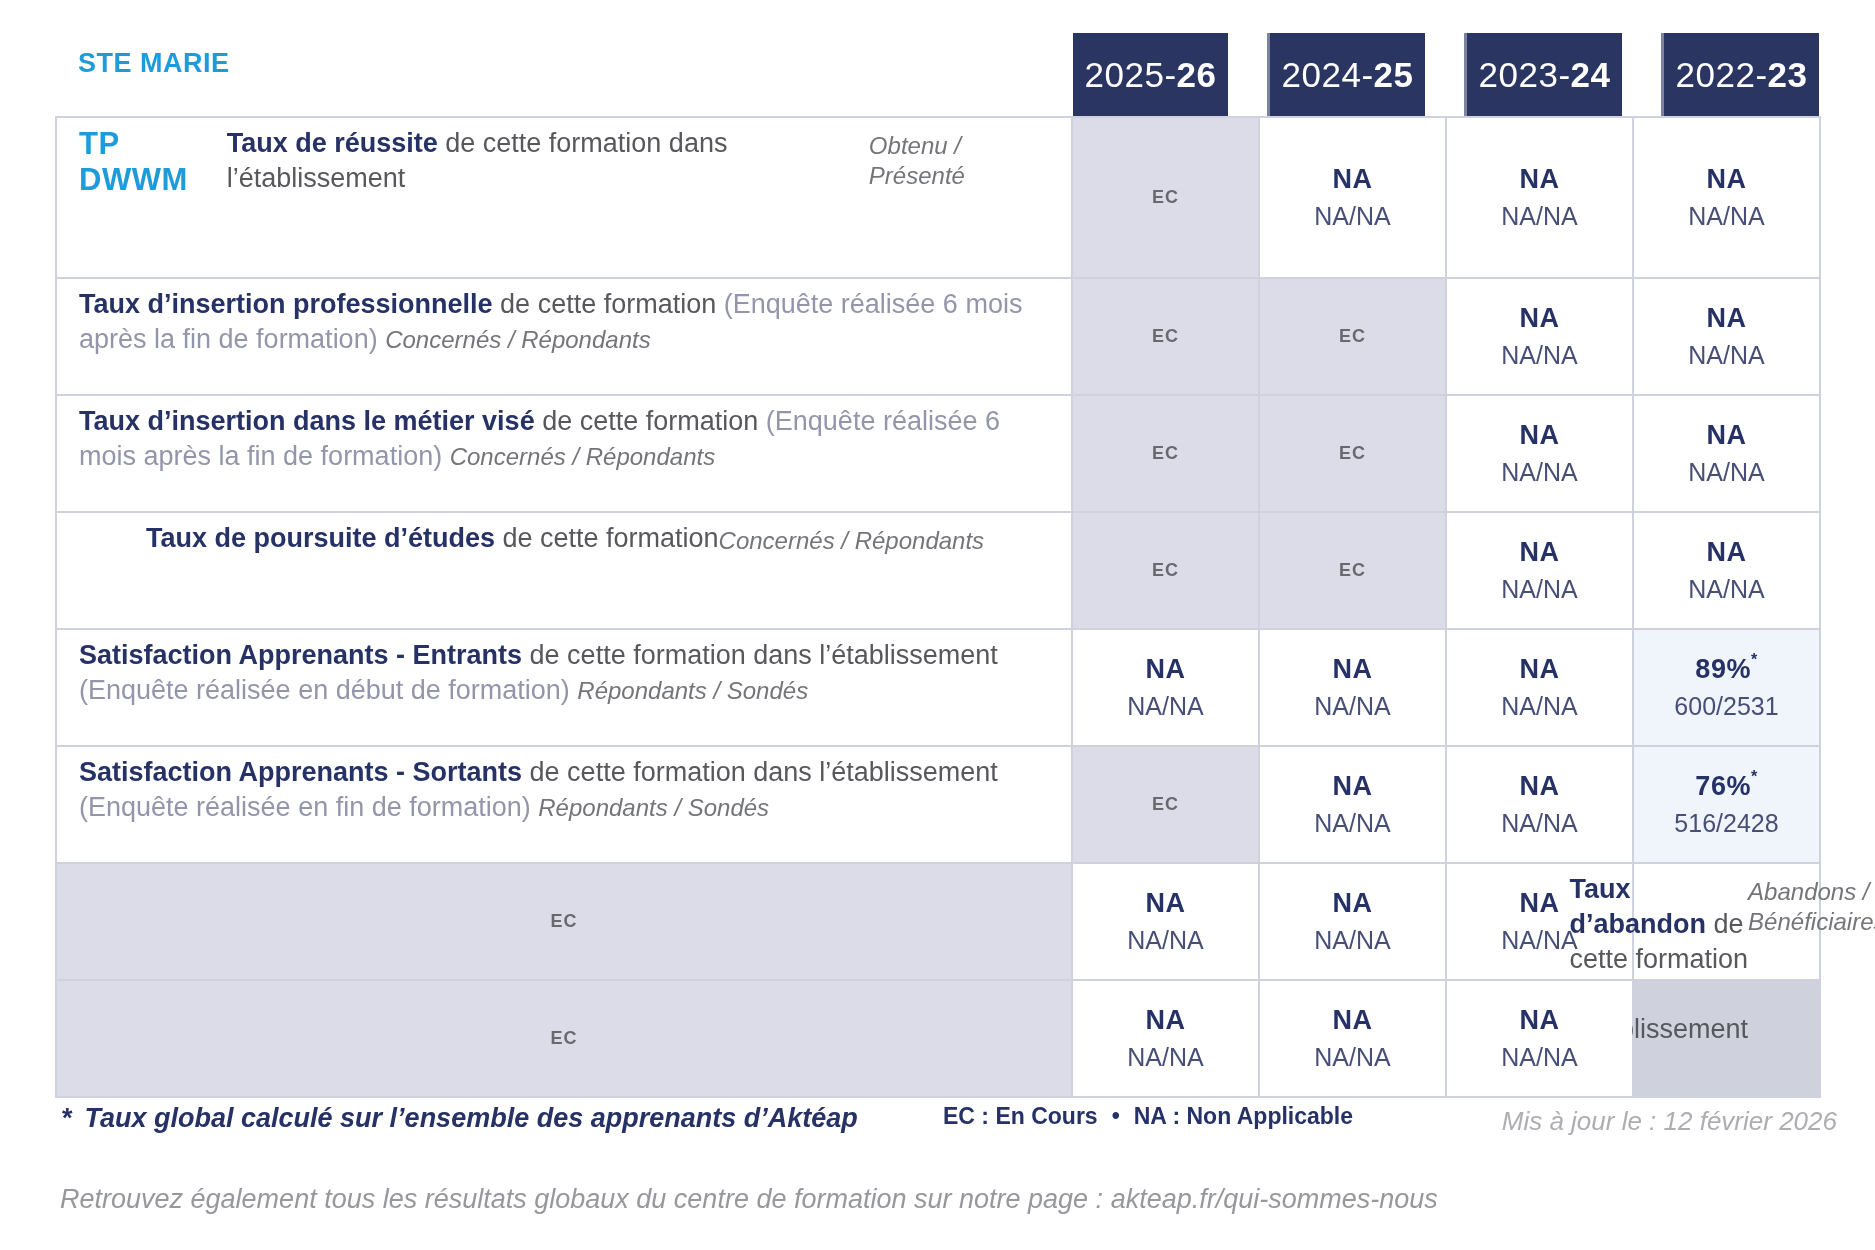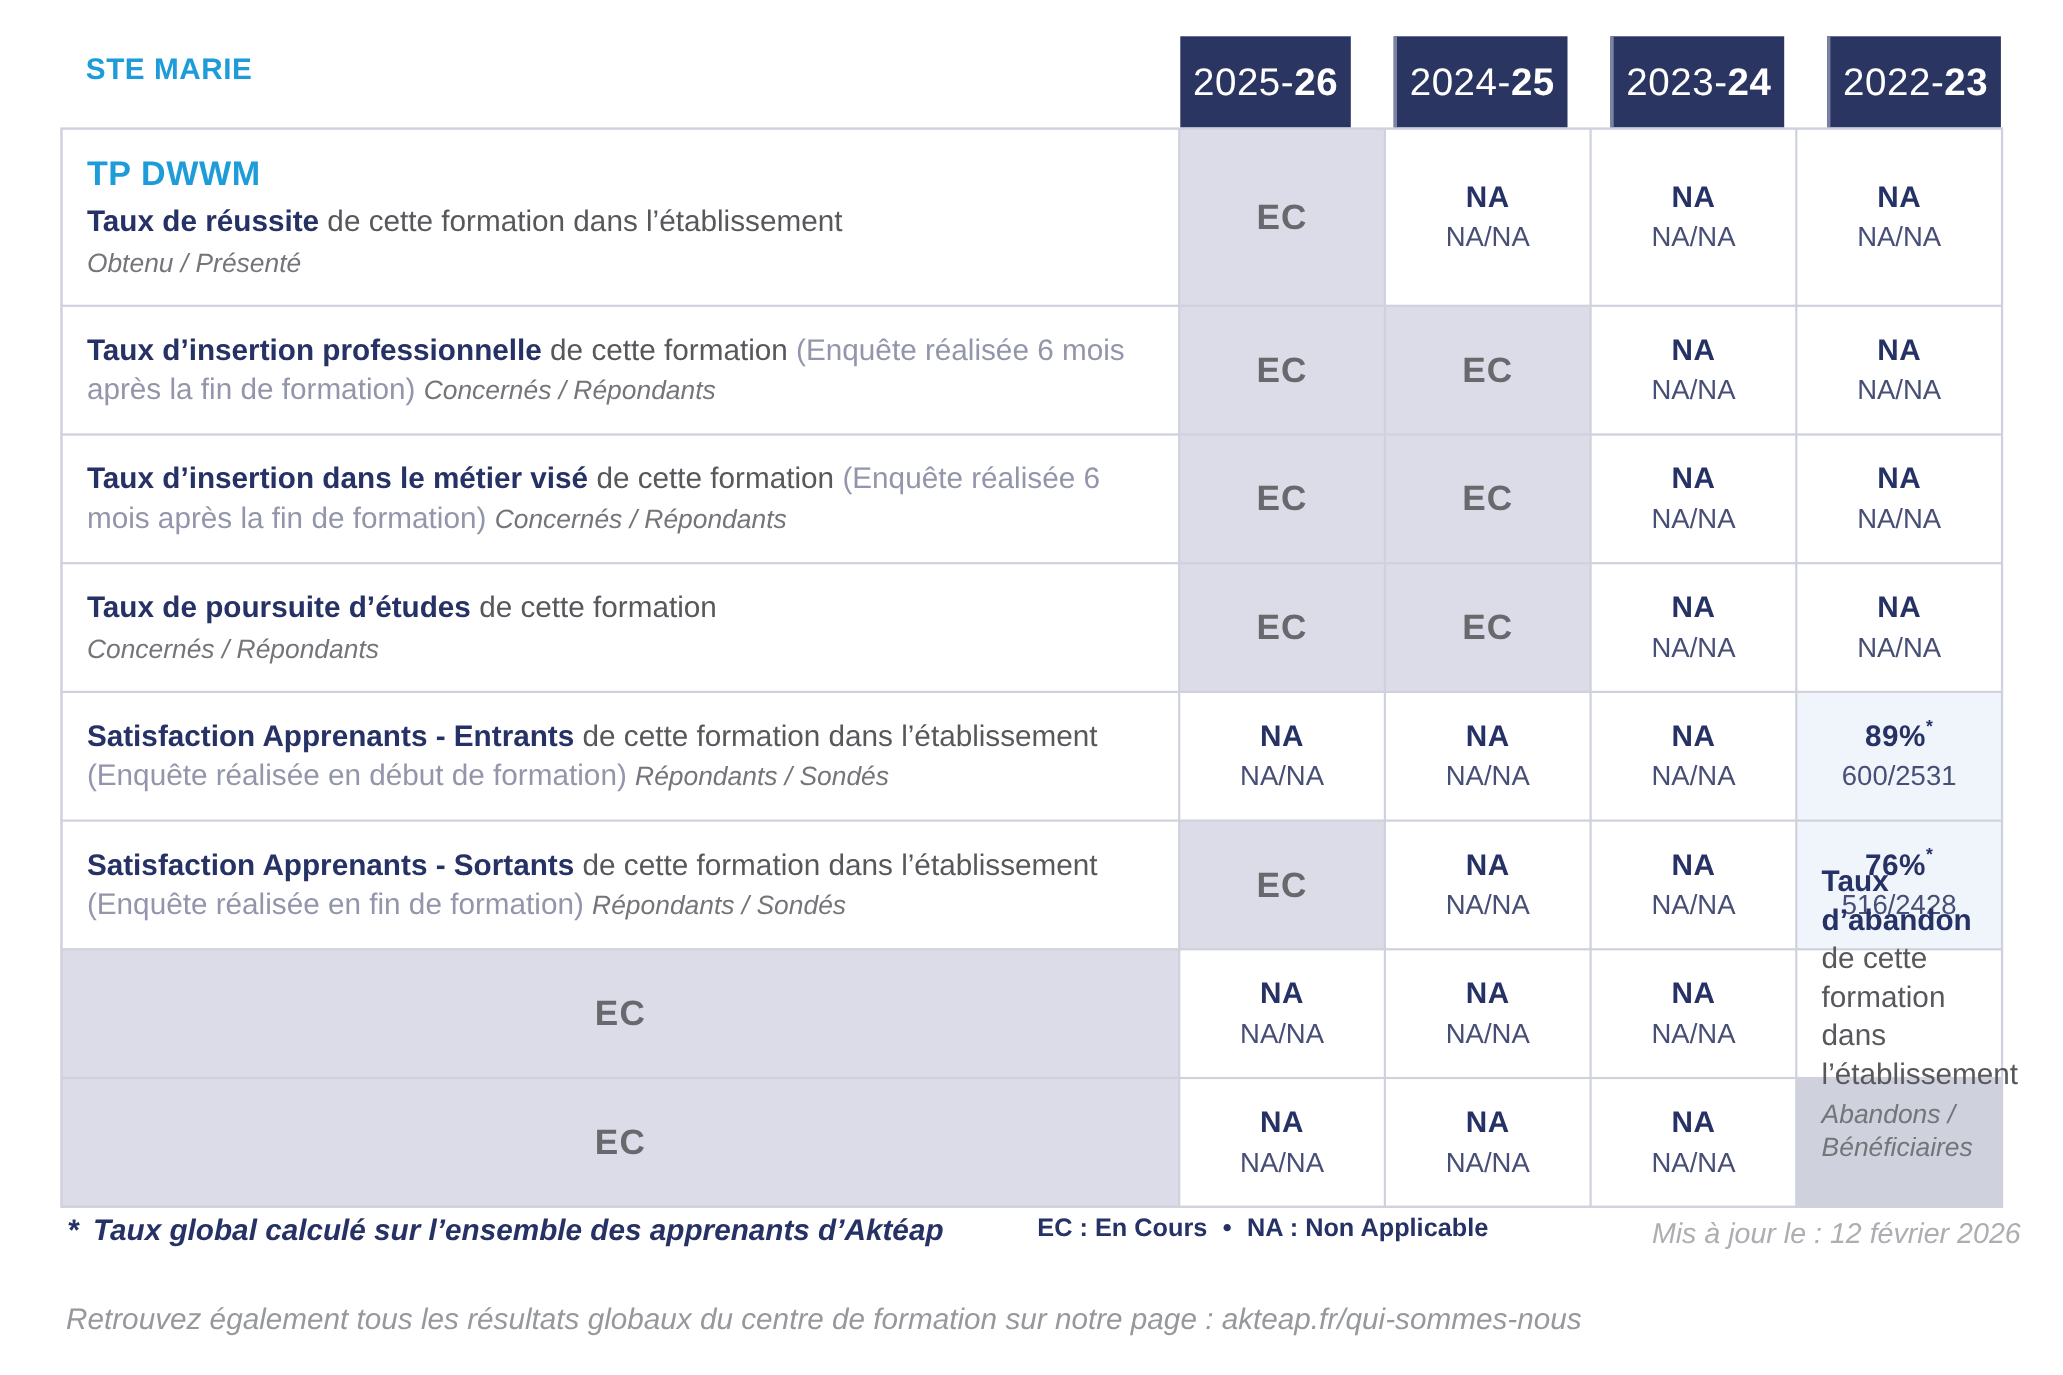"TP DWWM" .row-label { flex-direction: column -> row }
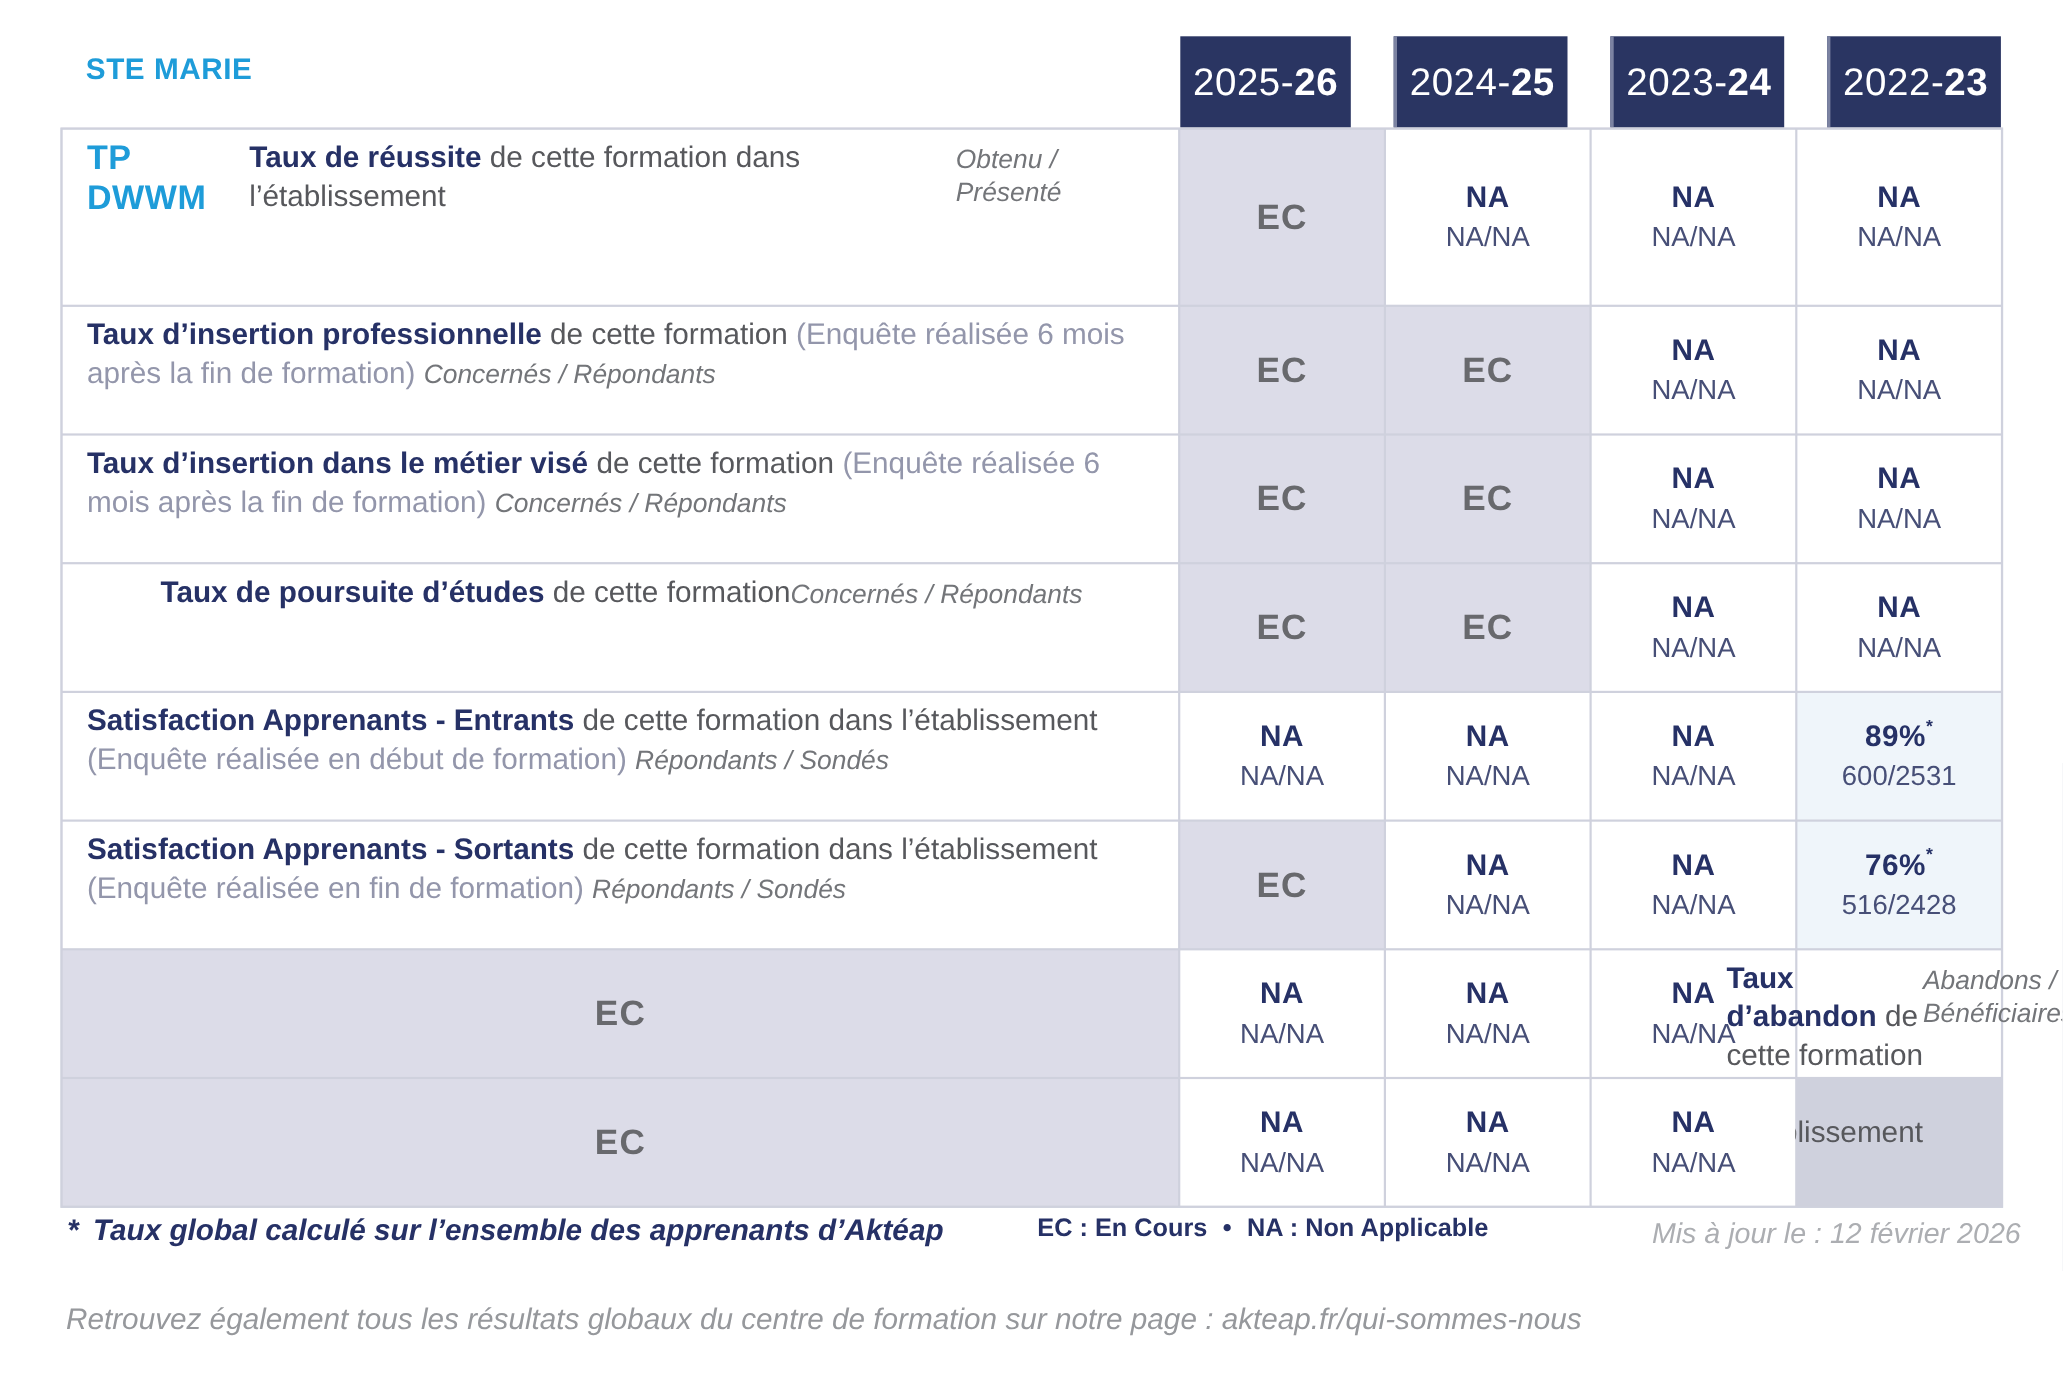"EC" .ec-text { font-size: 32px -> 18px }
